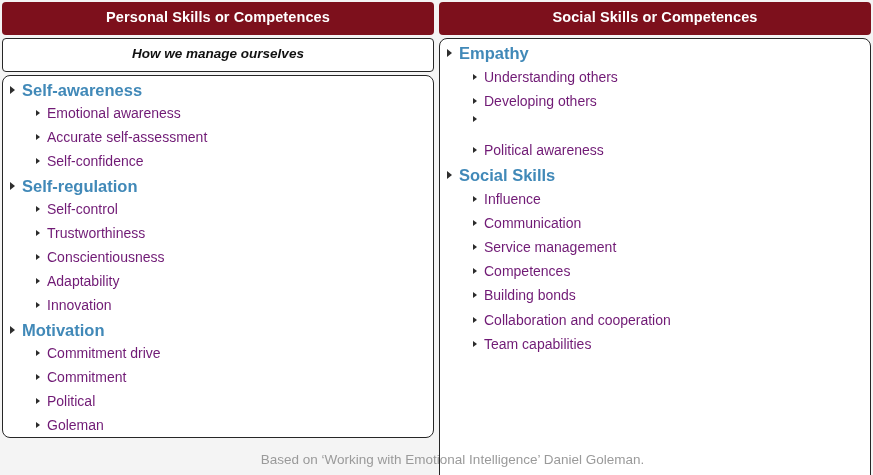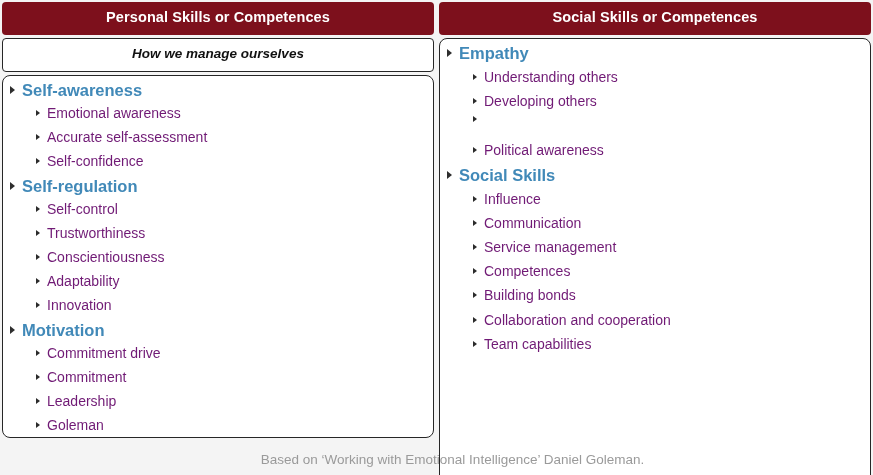"Leadership" span.item-label { text: Leadership -> Political }
